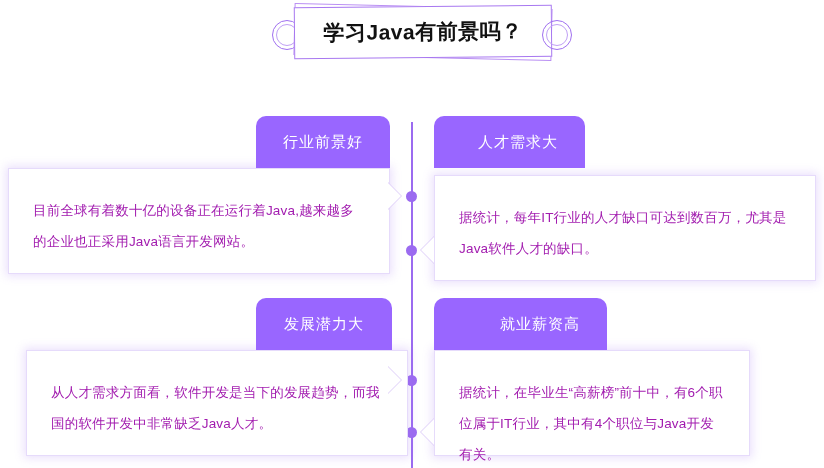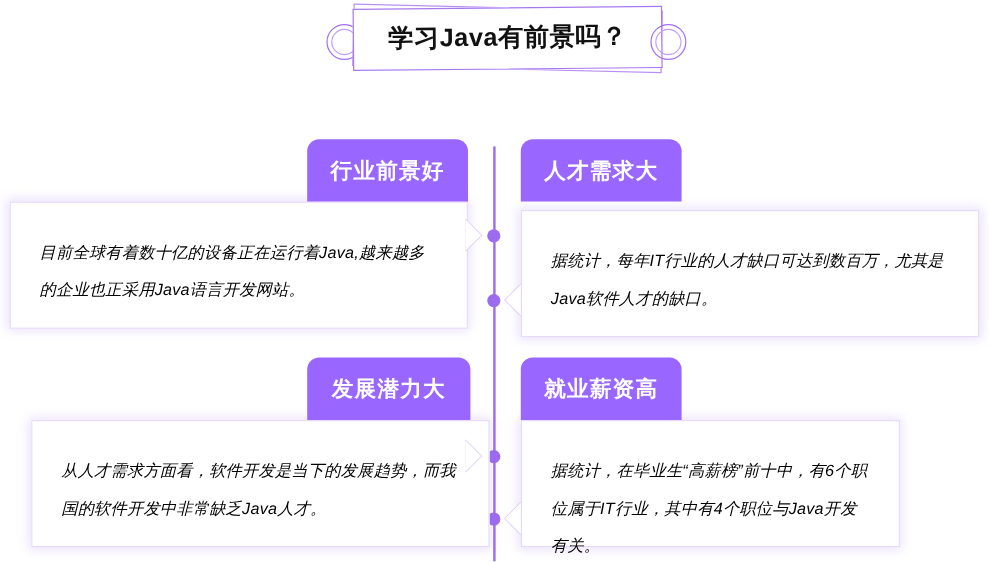"行业前景好" .badge { font-size: 18px -> 15px; font-weight: bold -> normal }
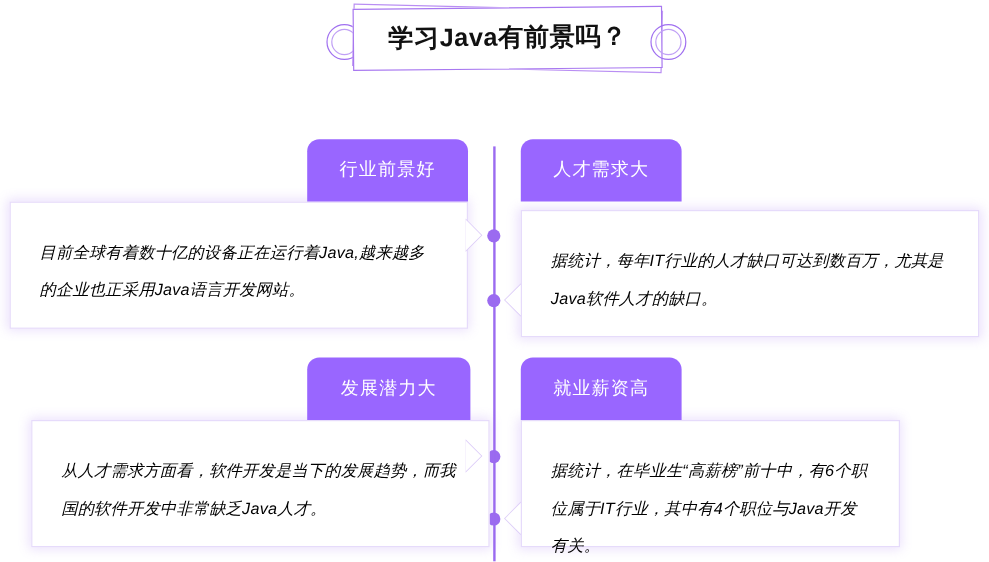"人才需求大" #badge-2 { padding-left: none -> 17px }
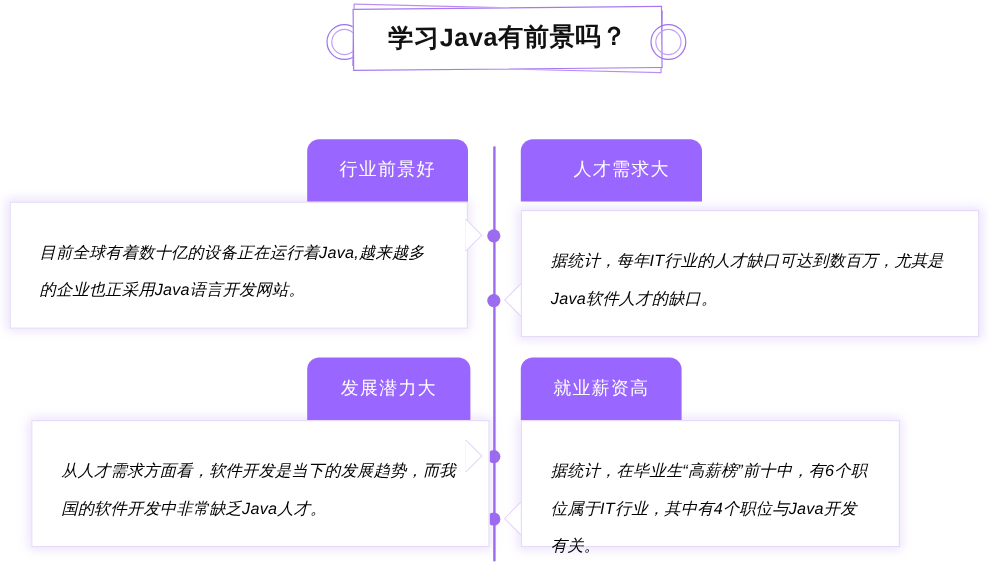"目前全球有着数十亿的设备正在运行着Java,越来越多的企业也正采用Java语言开" .card-body { color: #000000 -> #a21caf; font-style: italic -> none }
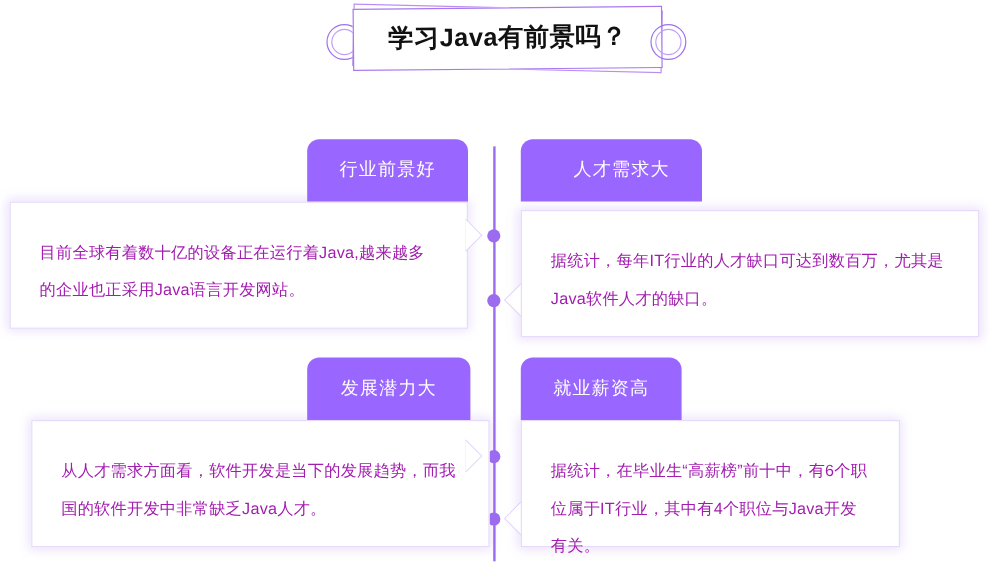"就业薪资高" #badge-4 { padding-left: none -> 39px }
